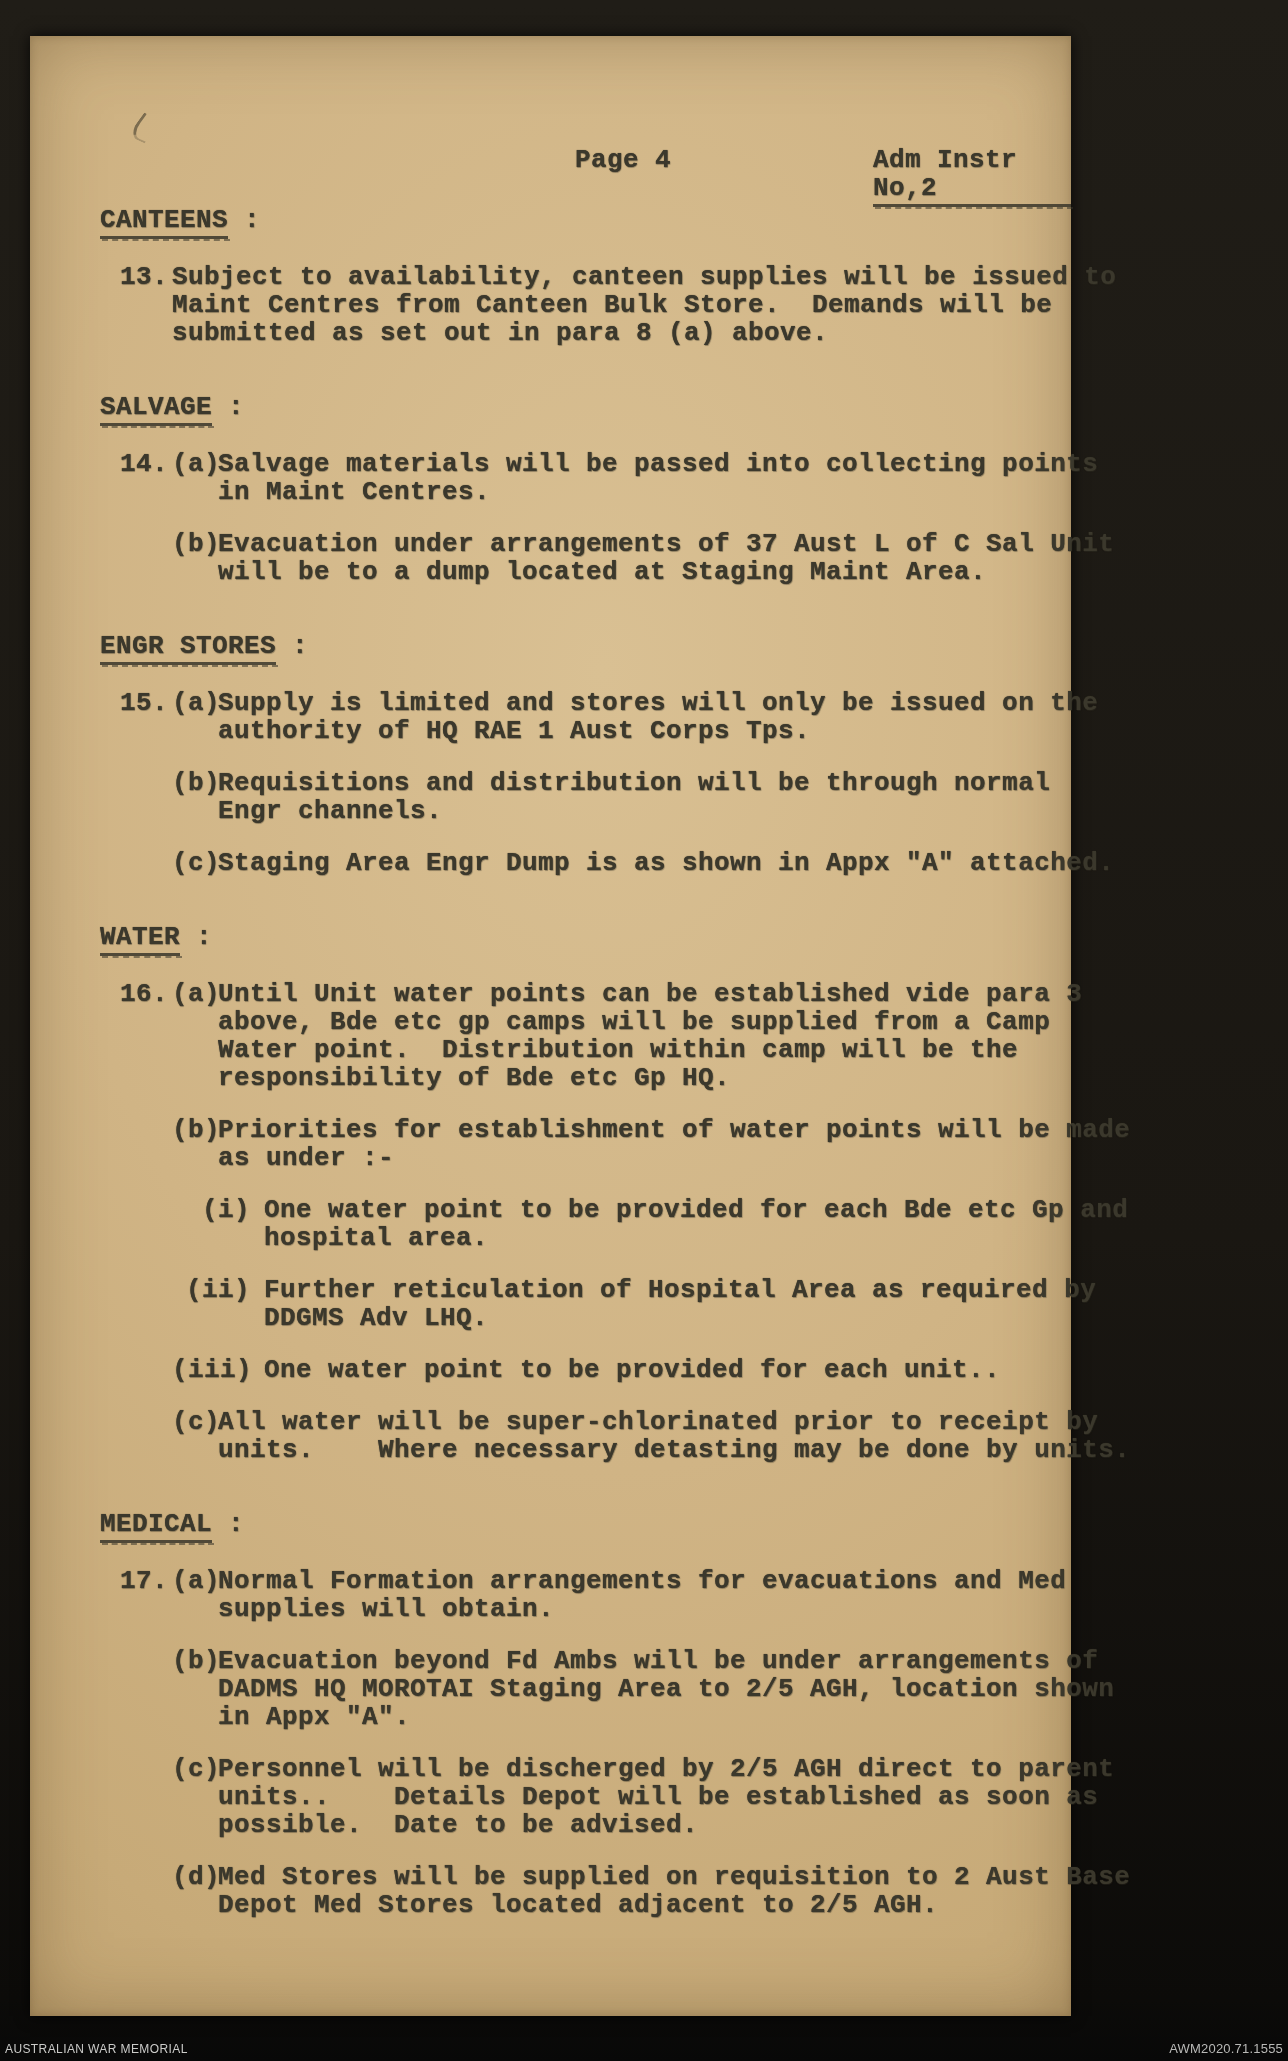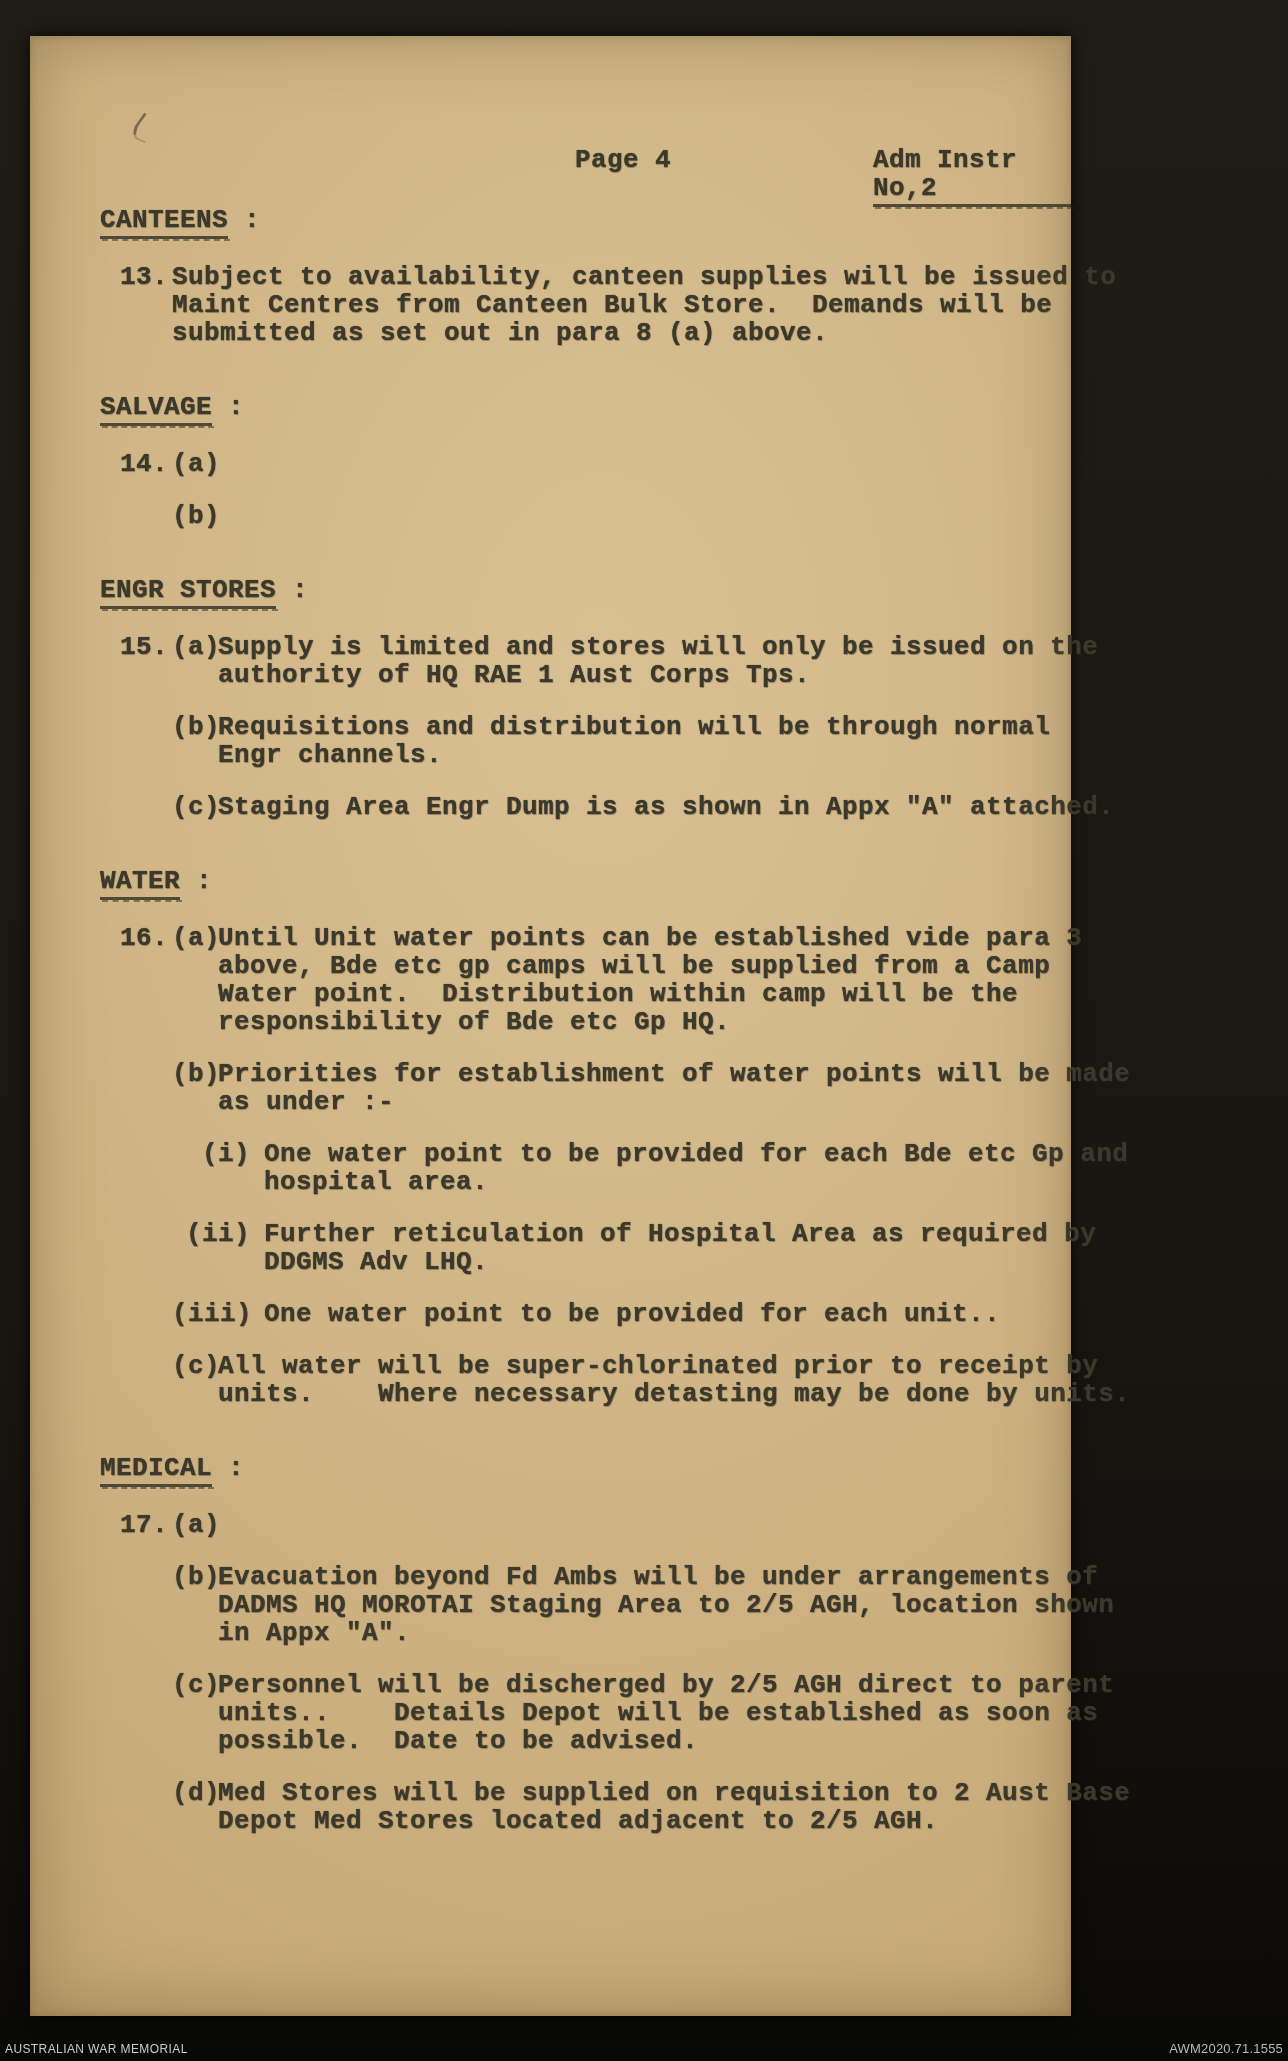"Salvage materials will be passed" div.body { html: none -> <div>Salvage materials will be passed into collecting points in Maint Centres.</div> }
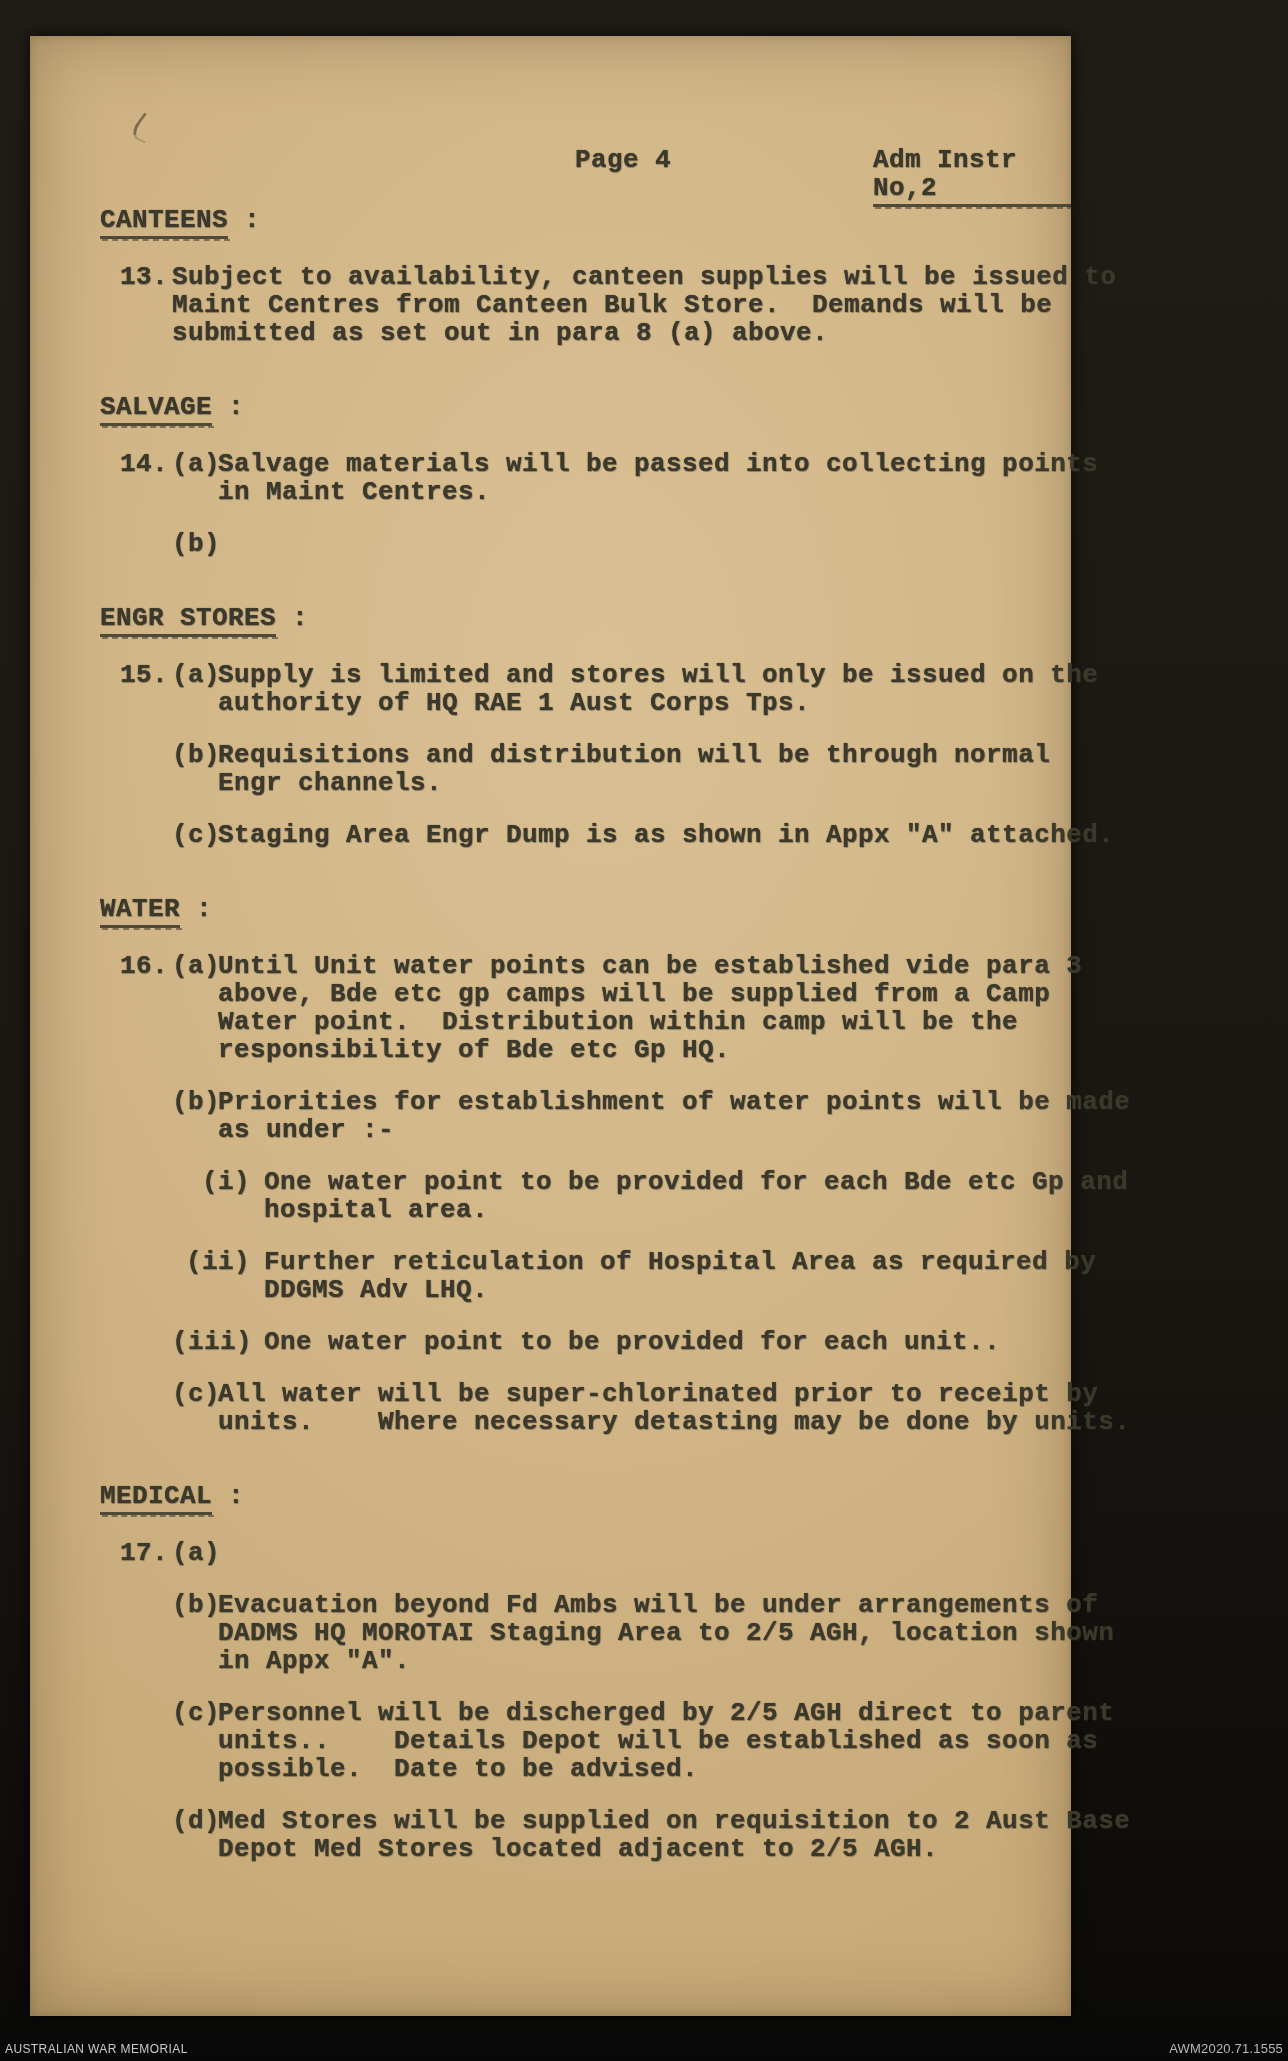"Evacuation under arrangements of 37" div.body { html: none -> <div>Evacuation under arrangements of 37 Aust L of C Sal Unit will be to a dump located at Staging Maint Area.</div> }
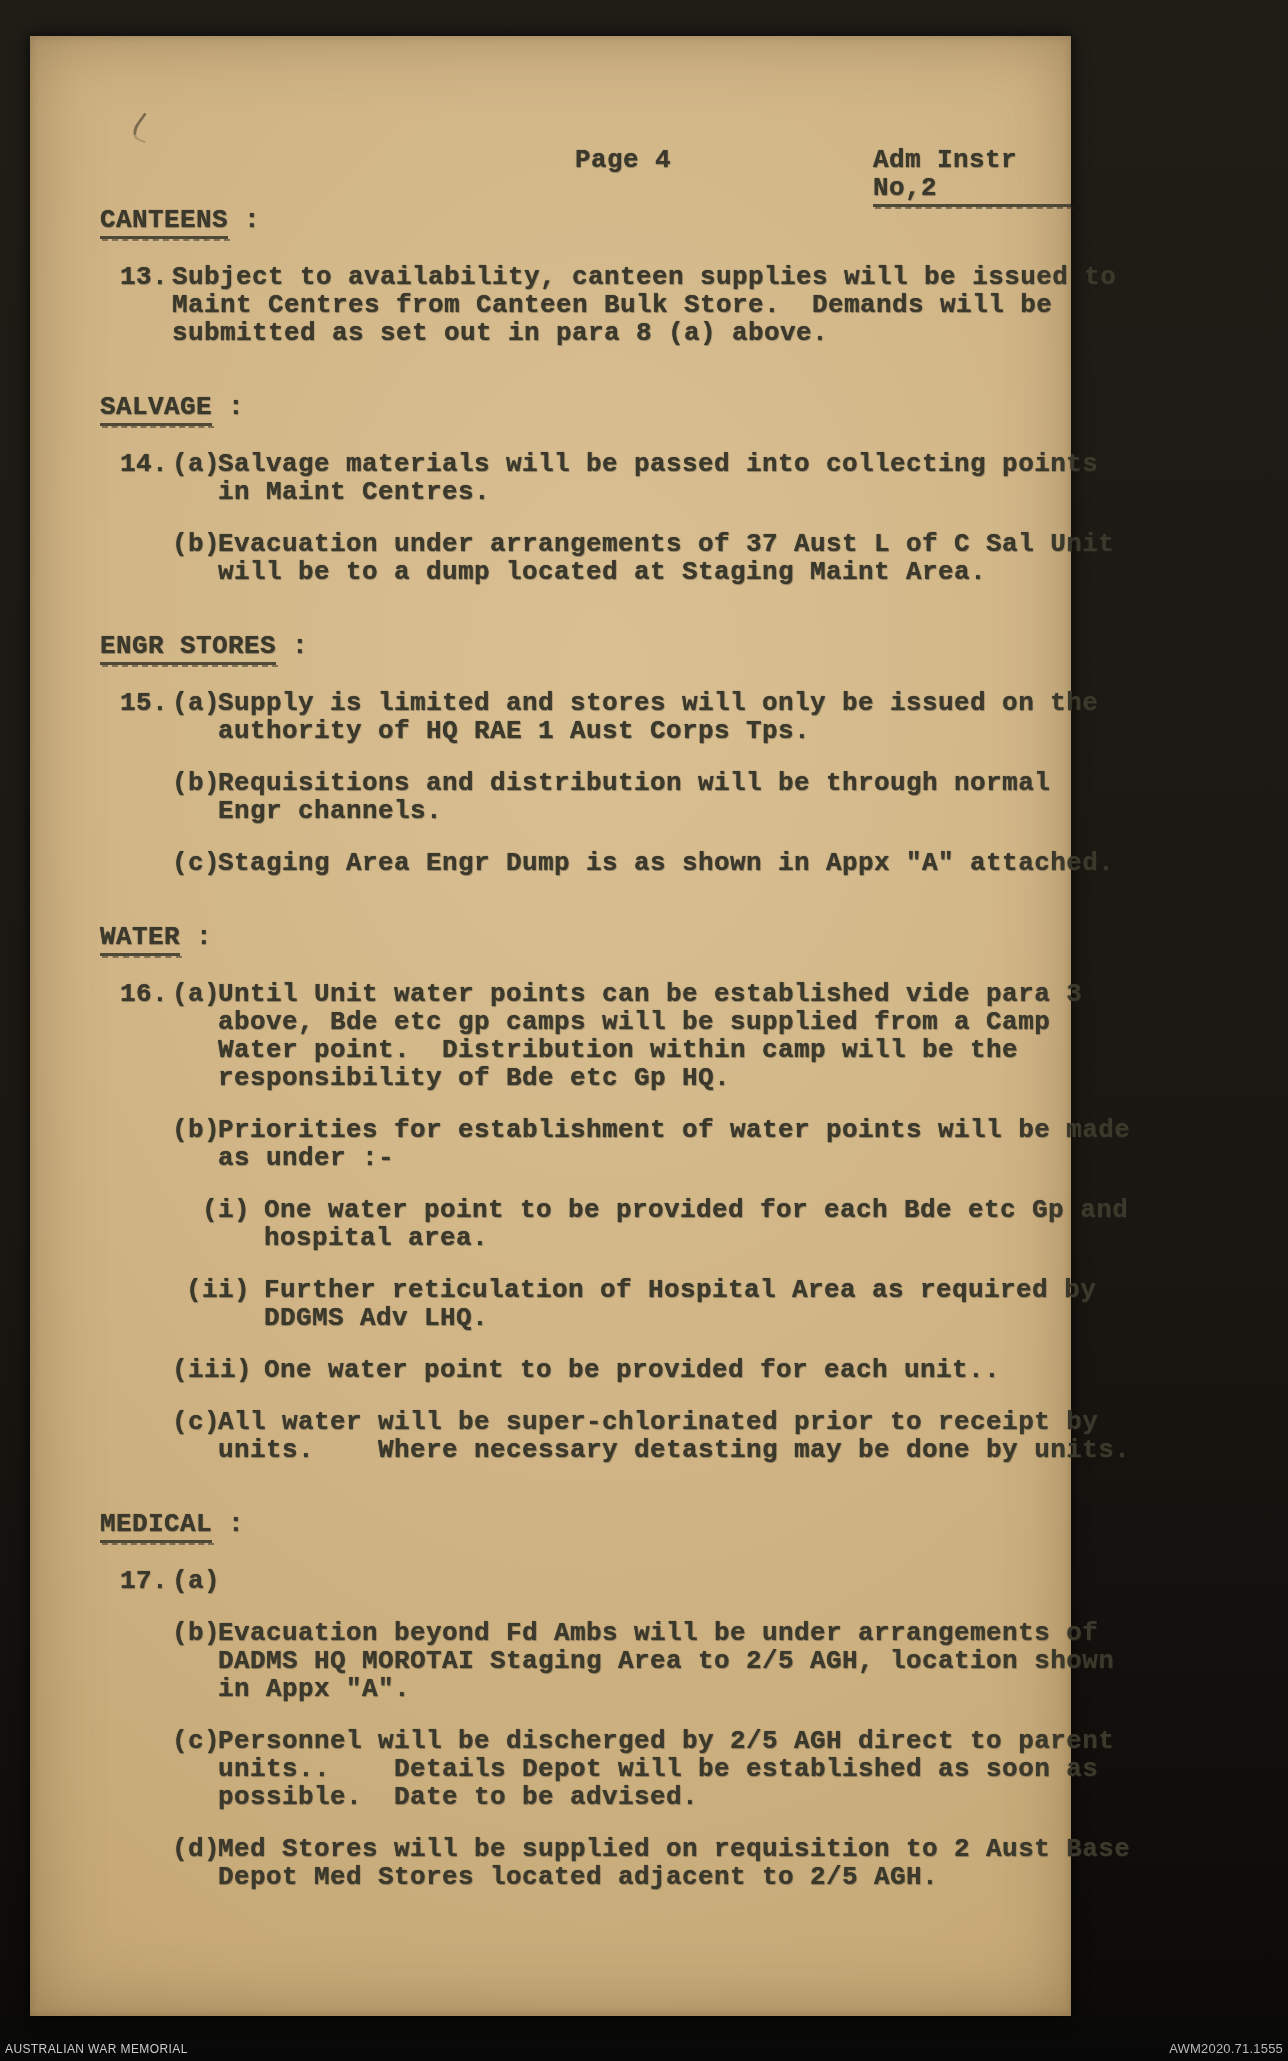"Normal Formation arrangements for" div.body { html: none -> <div>Normal Formation arrangements for evacuations and Med supplies will obtain.</div> }
